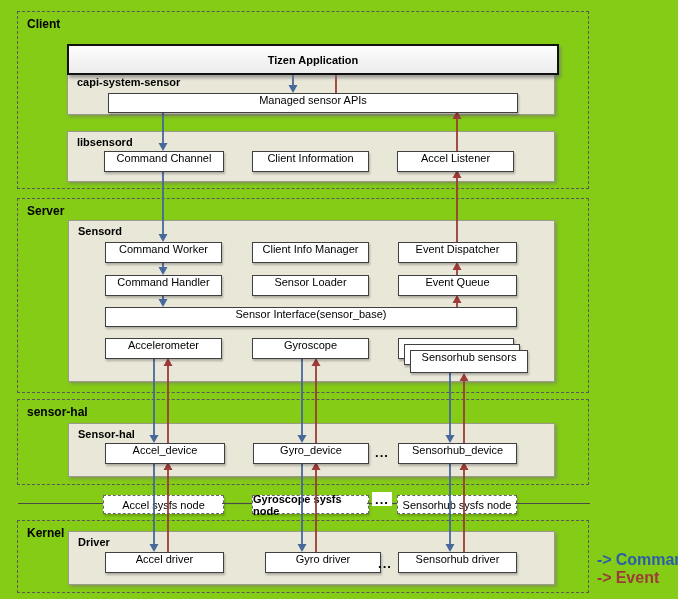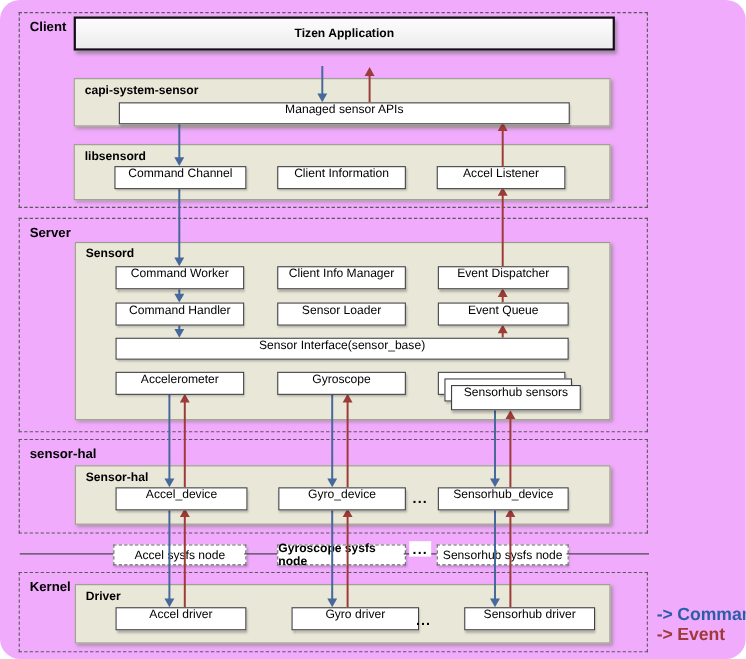"Client" .canvas { background: #f0abfc -> #84cc16; border-radius: 18px -> none }
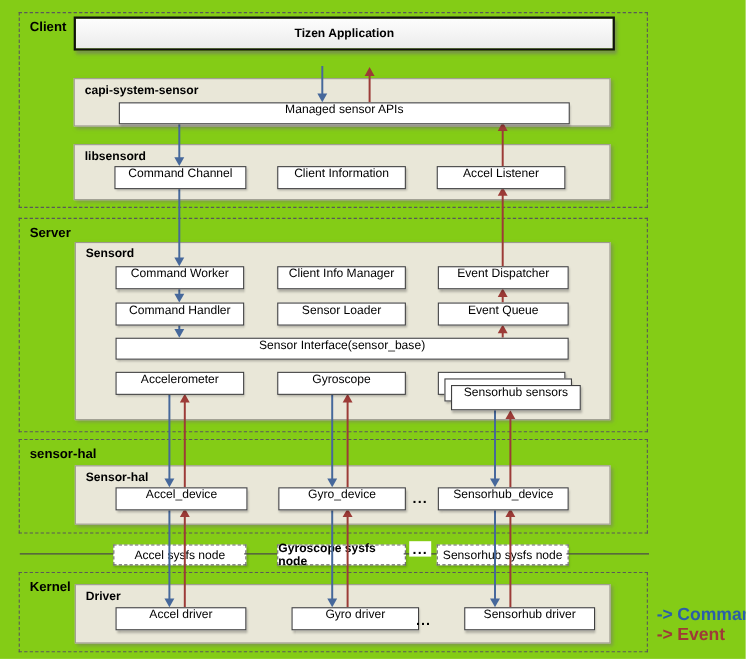"Tizen Application" div.tizen { top: 15px -> 44px }
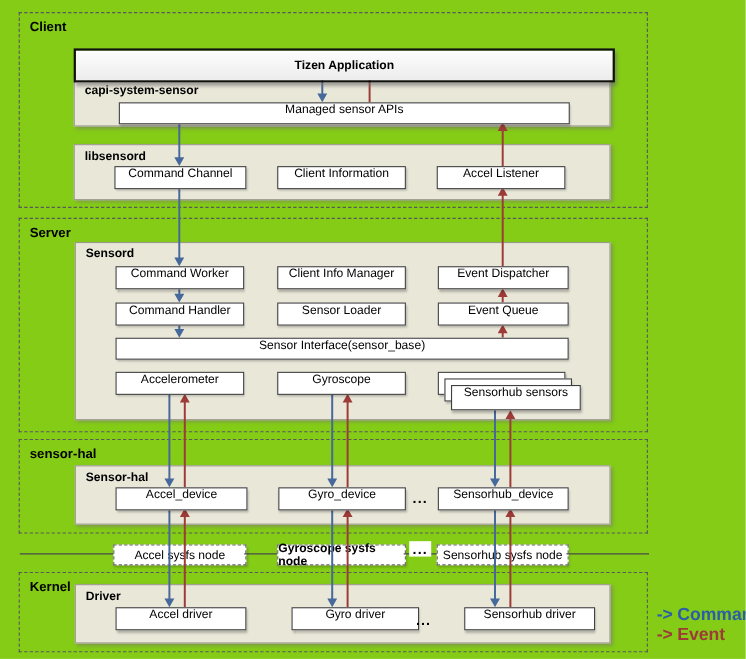"Sensorhub driver" div.wbox { margin-left: 24px -> none }
